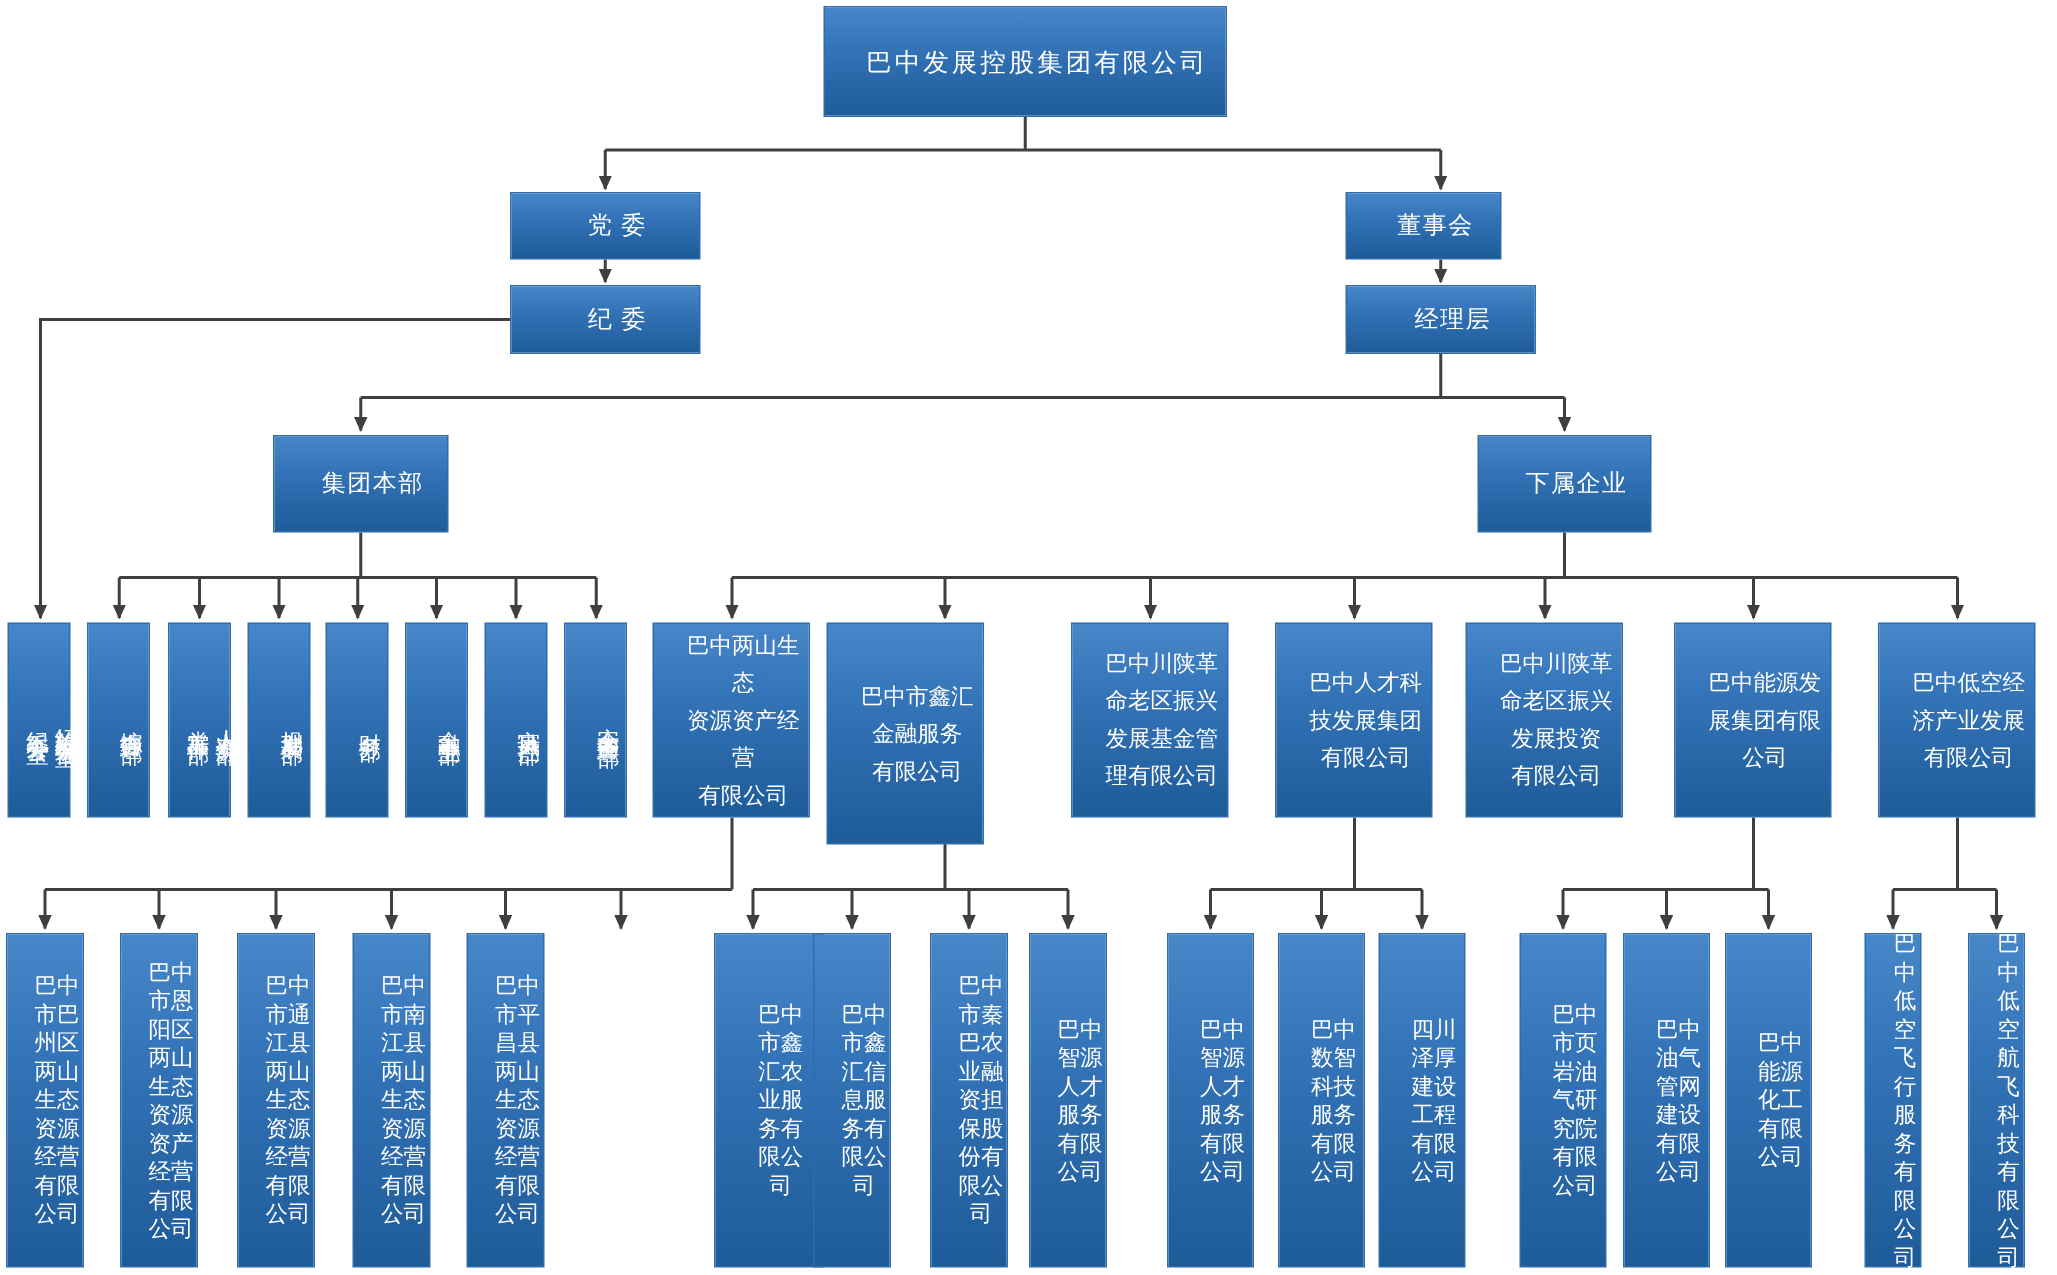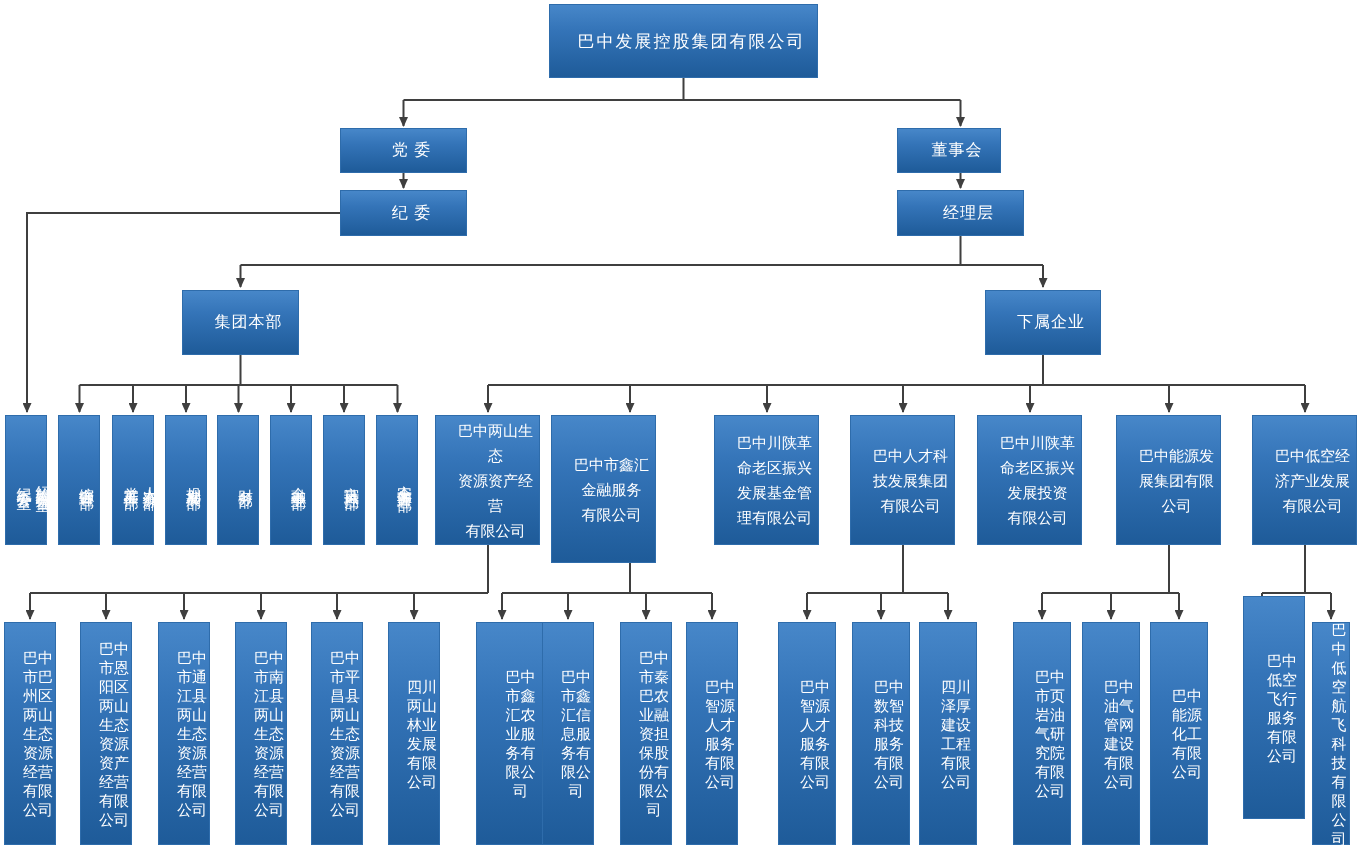"巴中低空飞行服务有限公司" div.box { top: 596px -> 622px; width: 62px -> 38px }
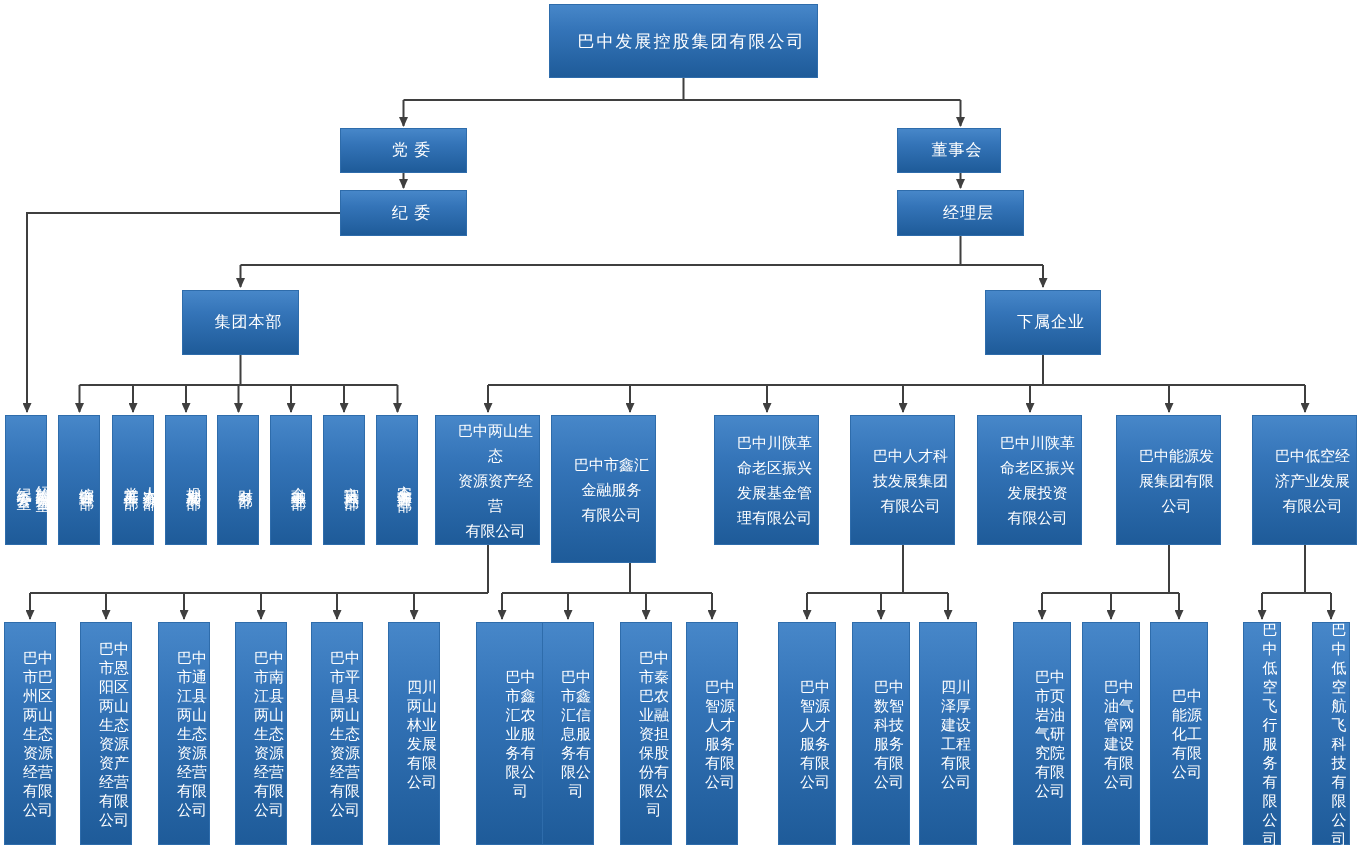"四川两山林业发展有限公司" div.box { html: <div> <span>四川两山林业发展有限公司</span> </div> -> none }
